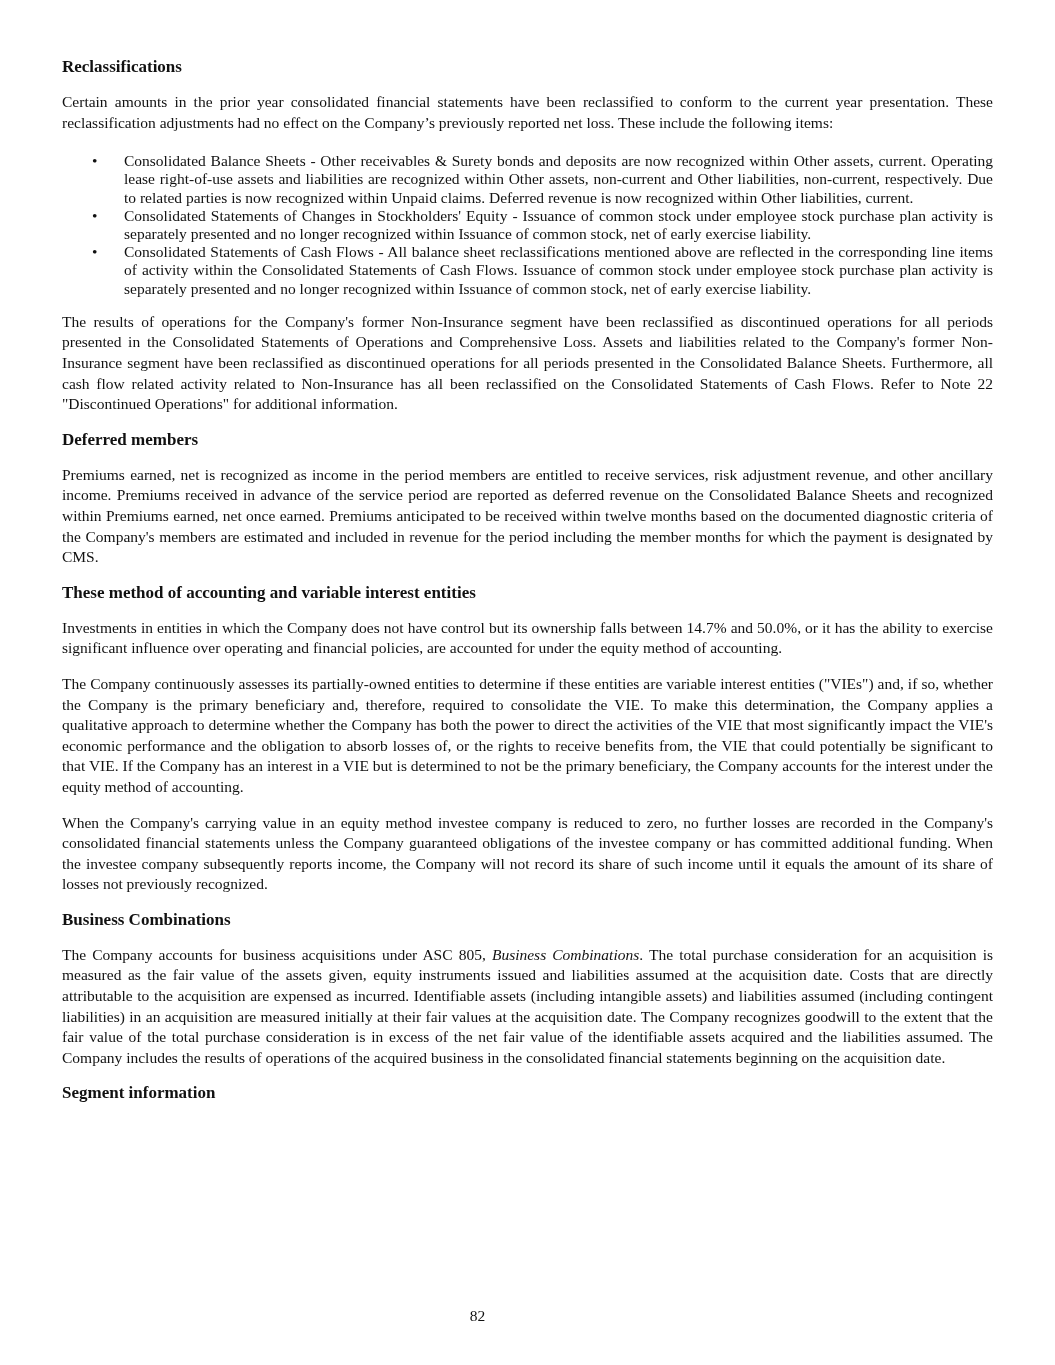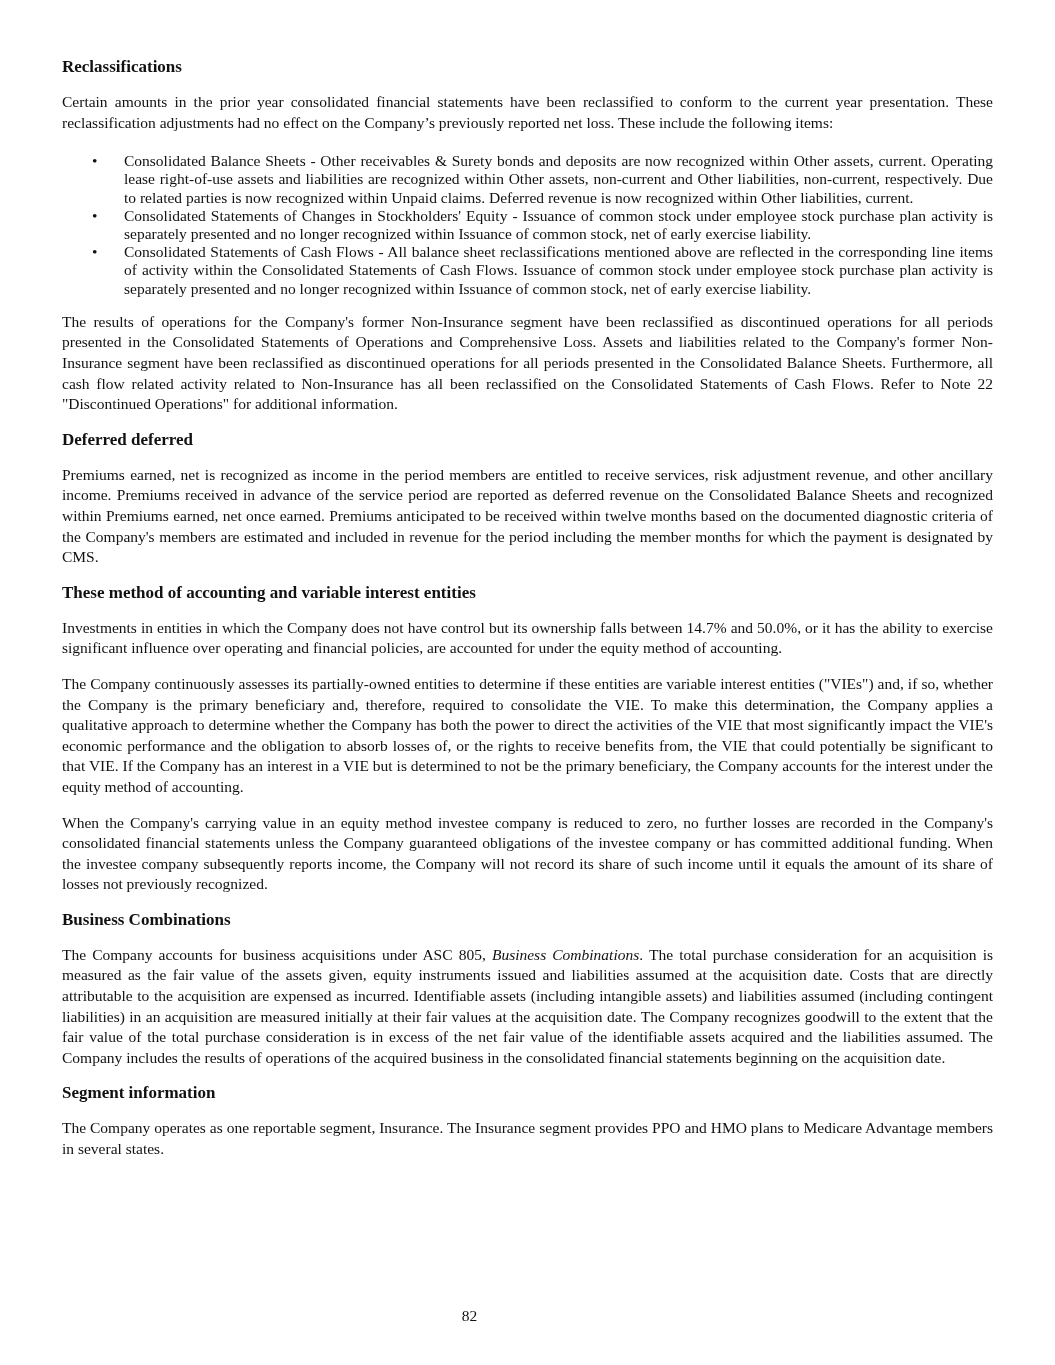"Deferred deferred" p.heading { text: deferred -> members }
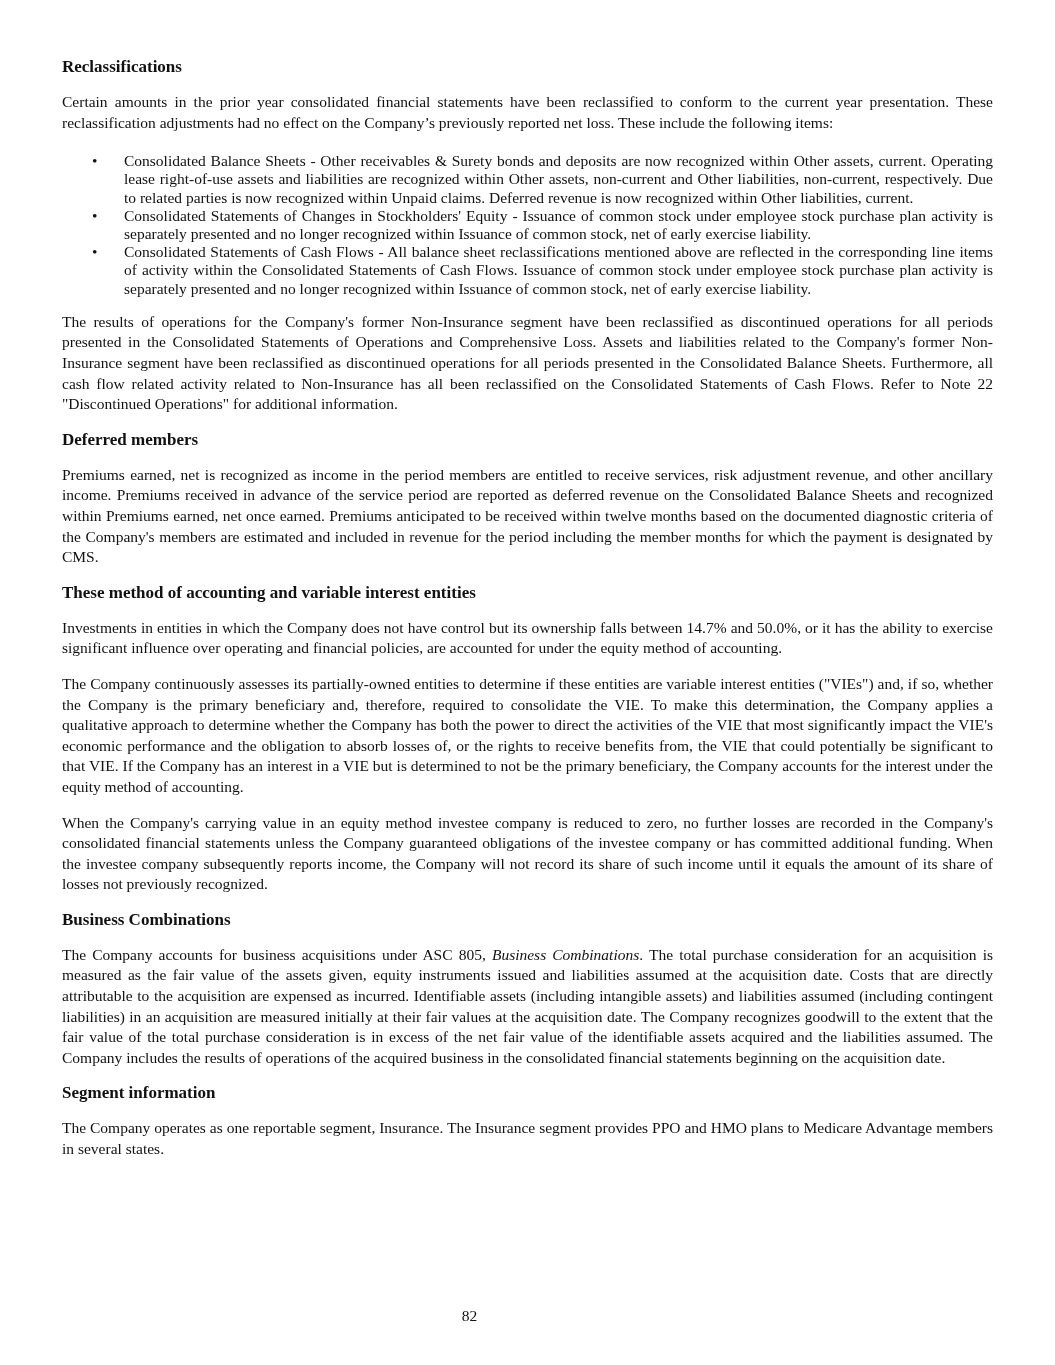"The Company operates as one" p.para { html: <p>The Company operates as one reportable segment, Insurance. The Insurance segment provides PPO and HMO plans to Medicare Advantage members in several states.</p> -> none }
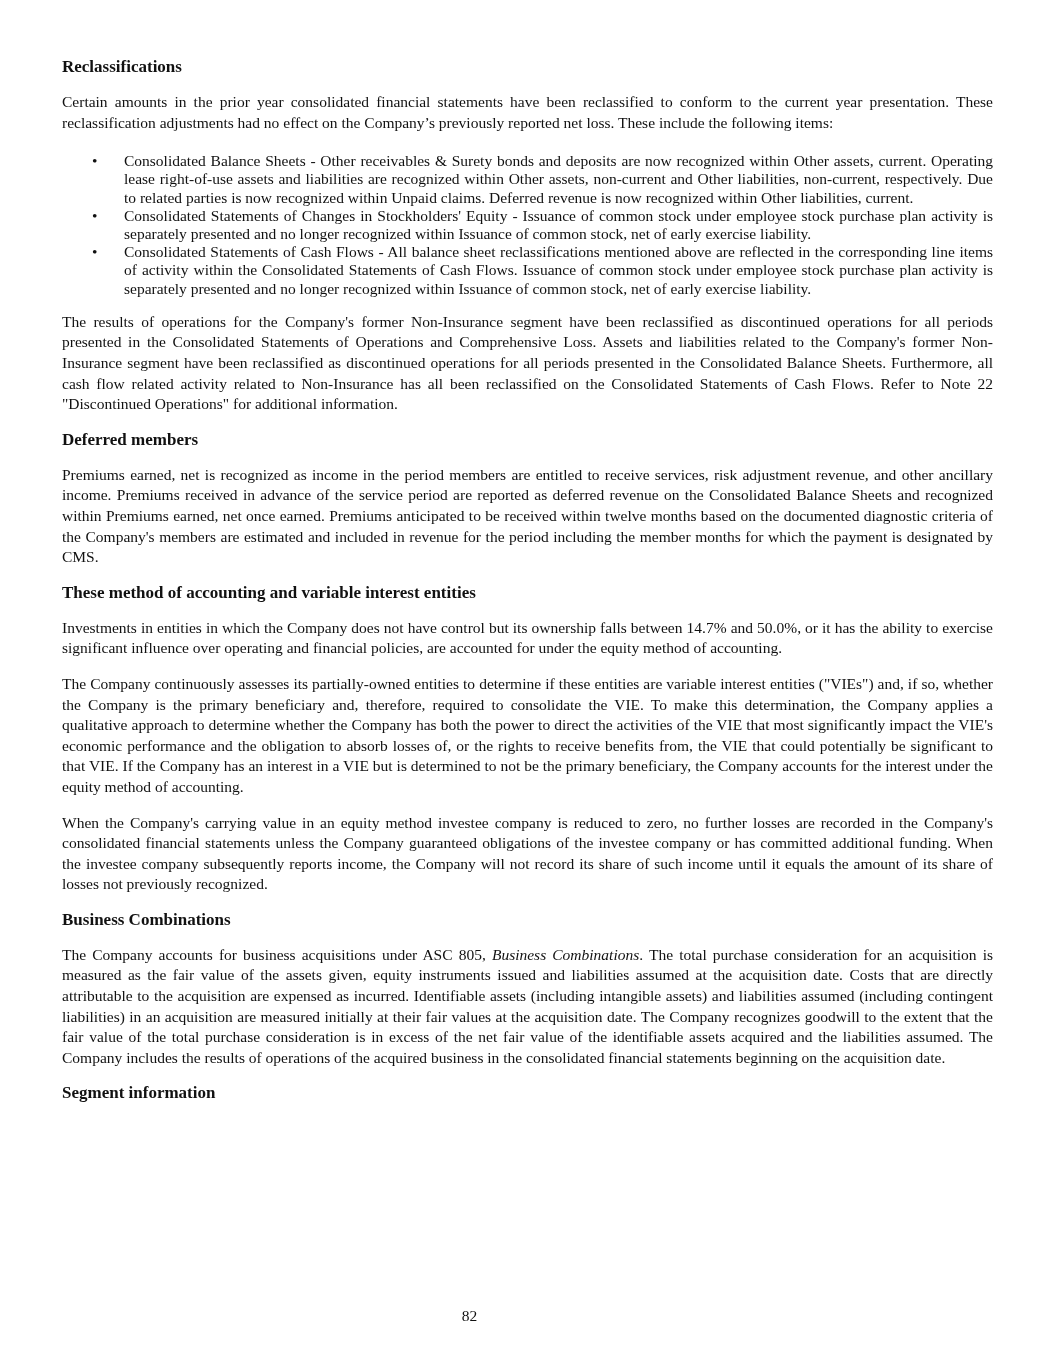"82" .page-number { left: 0 -> 8px }
